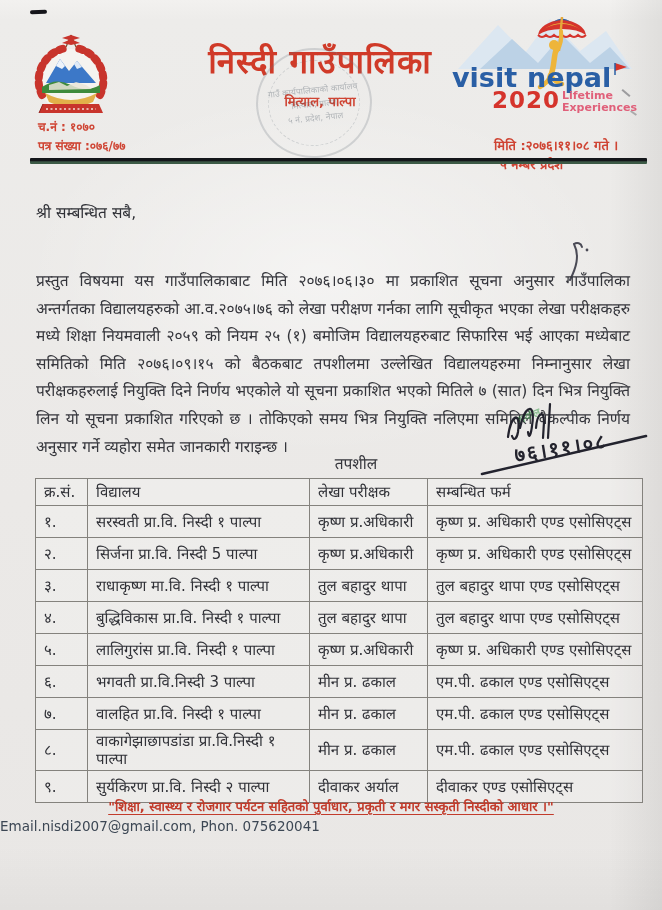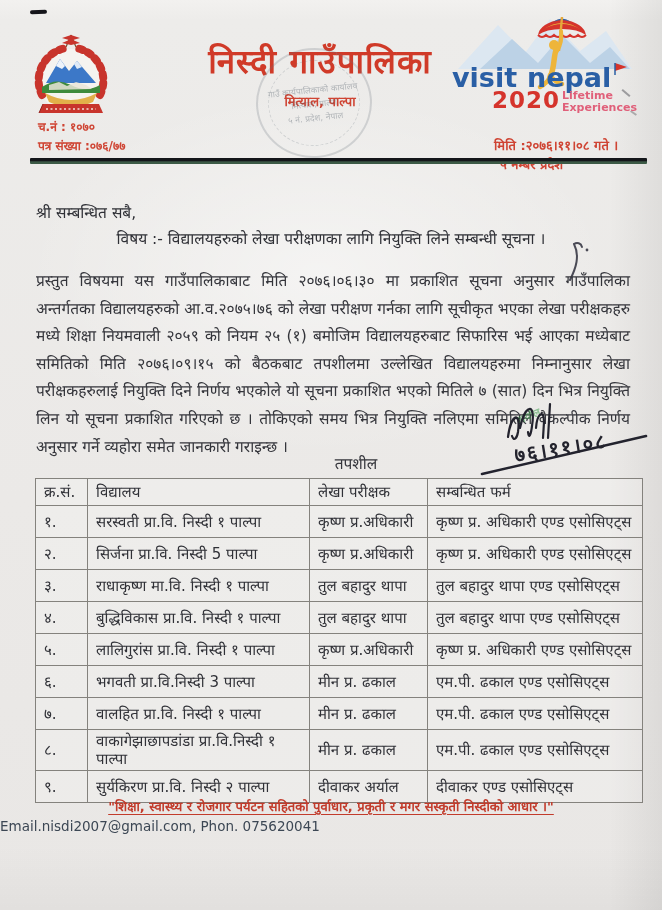"विषय :- विद्यालयहरुको लेखा परीक्षणका" div.abs { html: <div>विषय :- विद्यालयहरुको लेखा परीक्षणका लागि नियुक्ति लिने सम्बन्धी सूचना ।</div> -> none }
